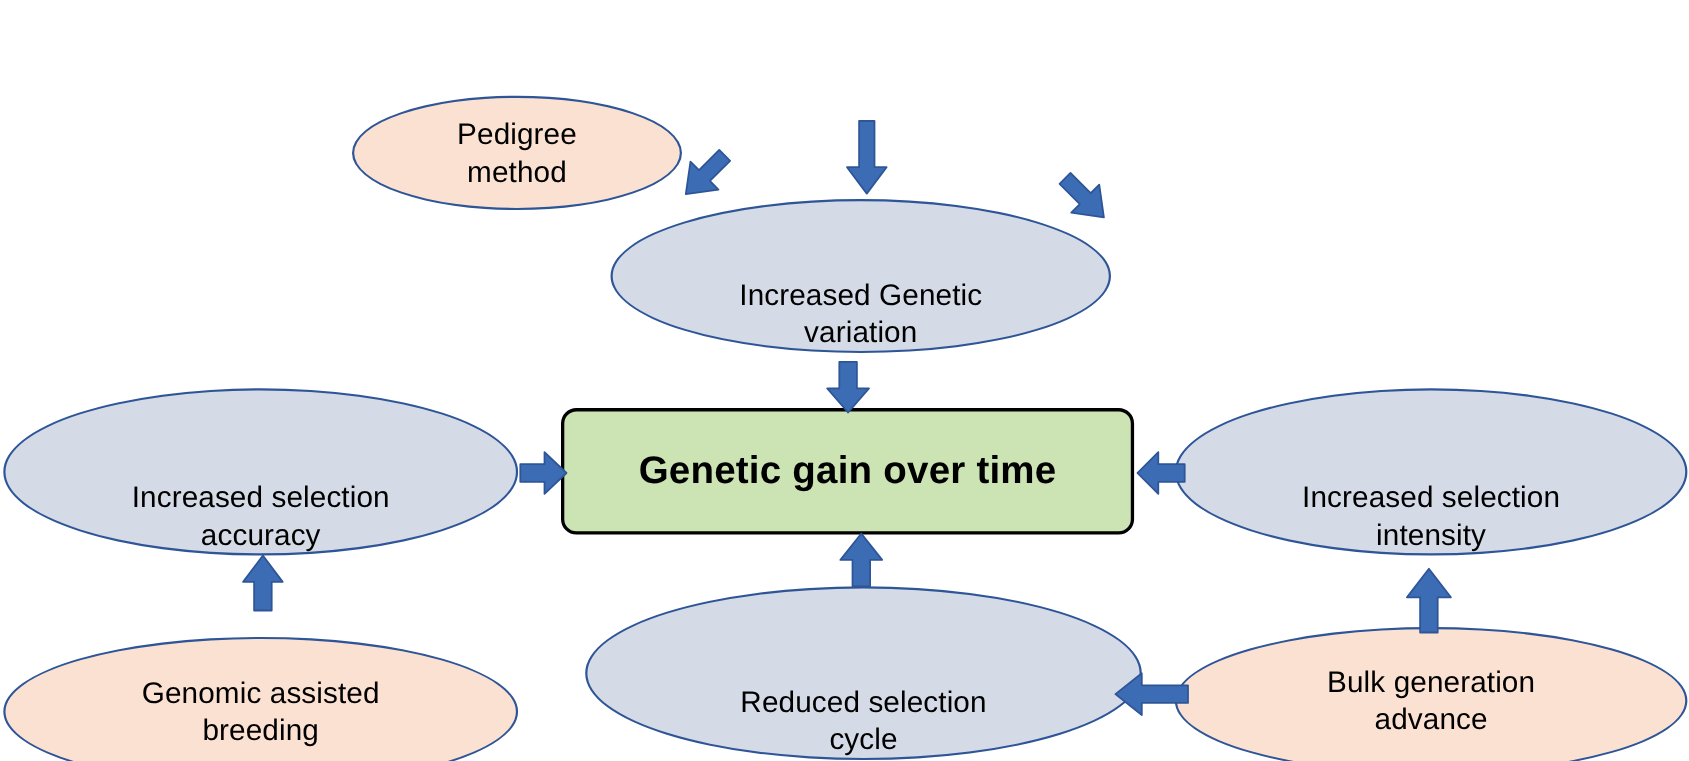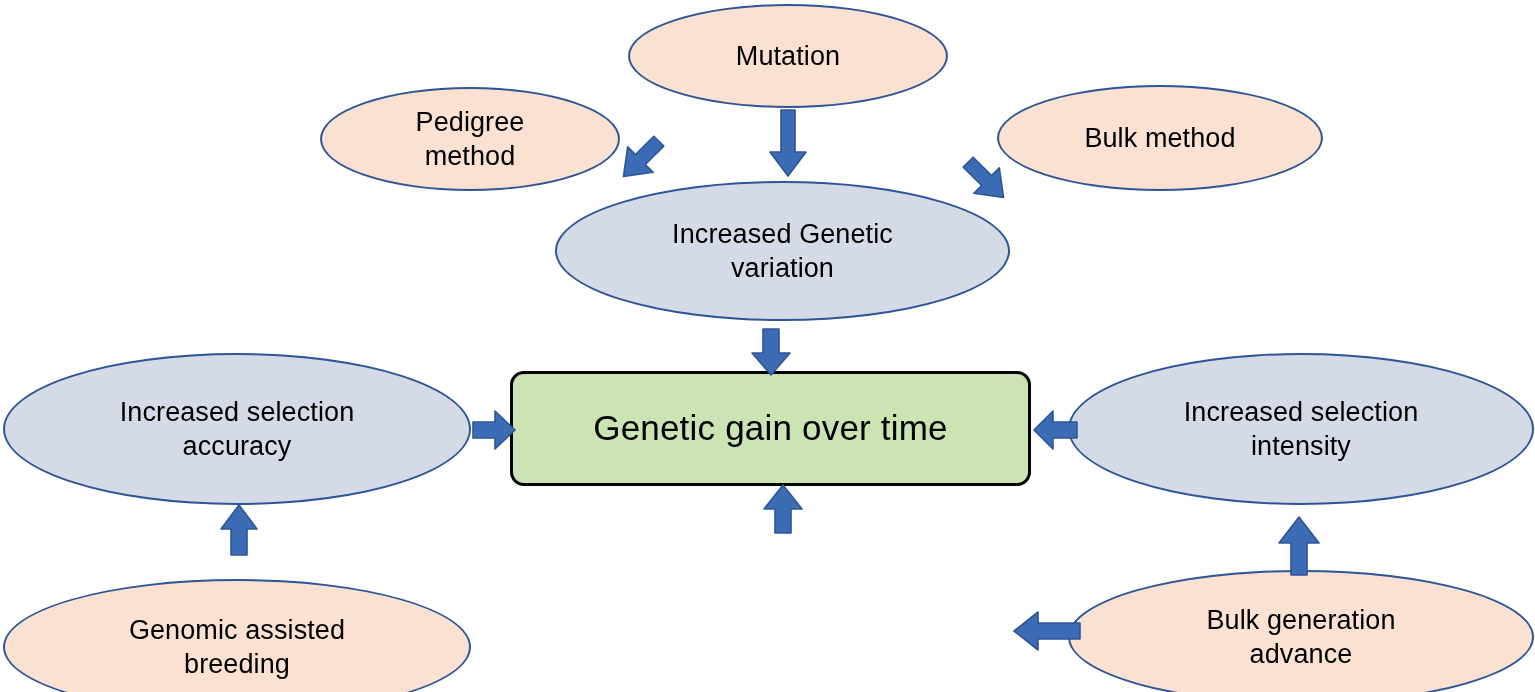"Mutation" div.node { html: <div> <span>Mutation</span> </div> -> none }
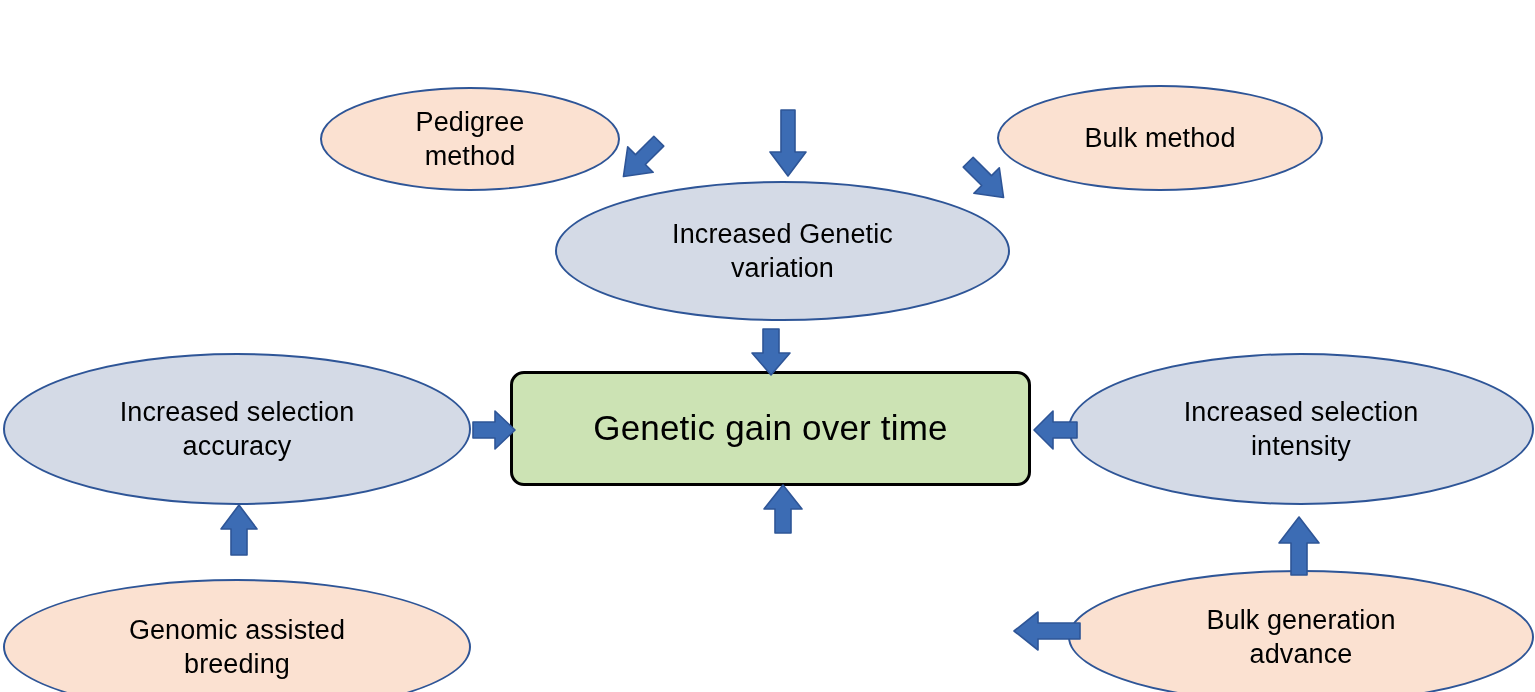"Bulk method" div.node { html: <div> <span>Bulk method</span> </div> -> none }
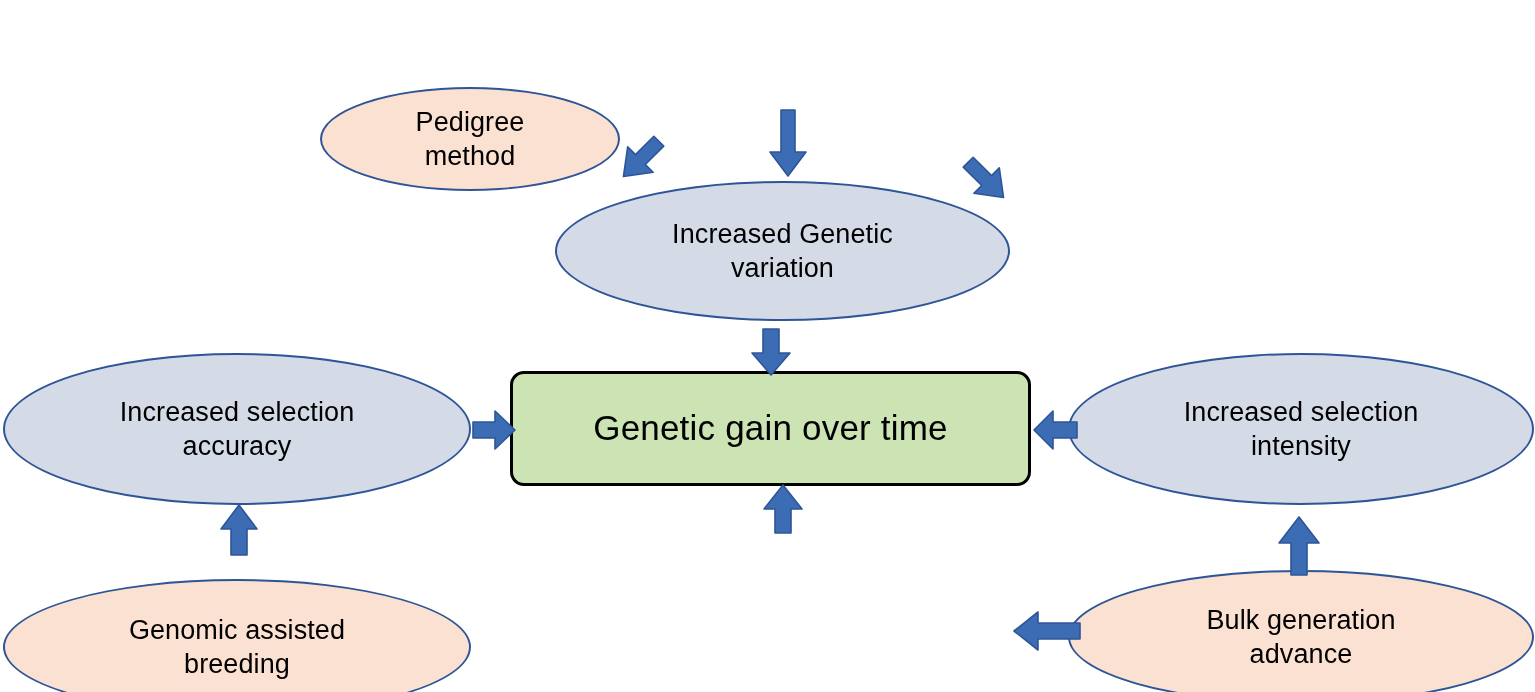"Increased Genetic" .fill-blue { align-items: none -> flex-end }
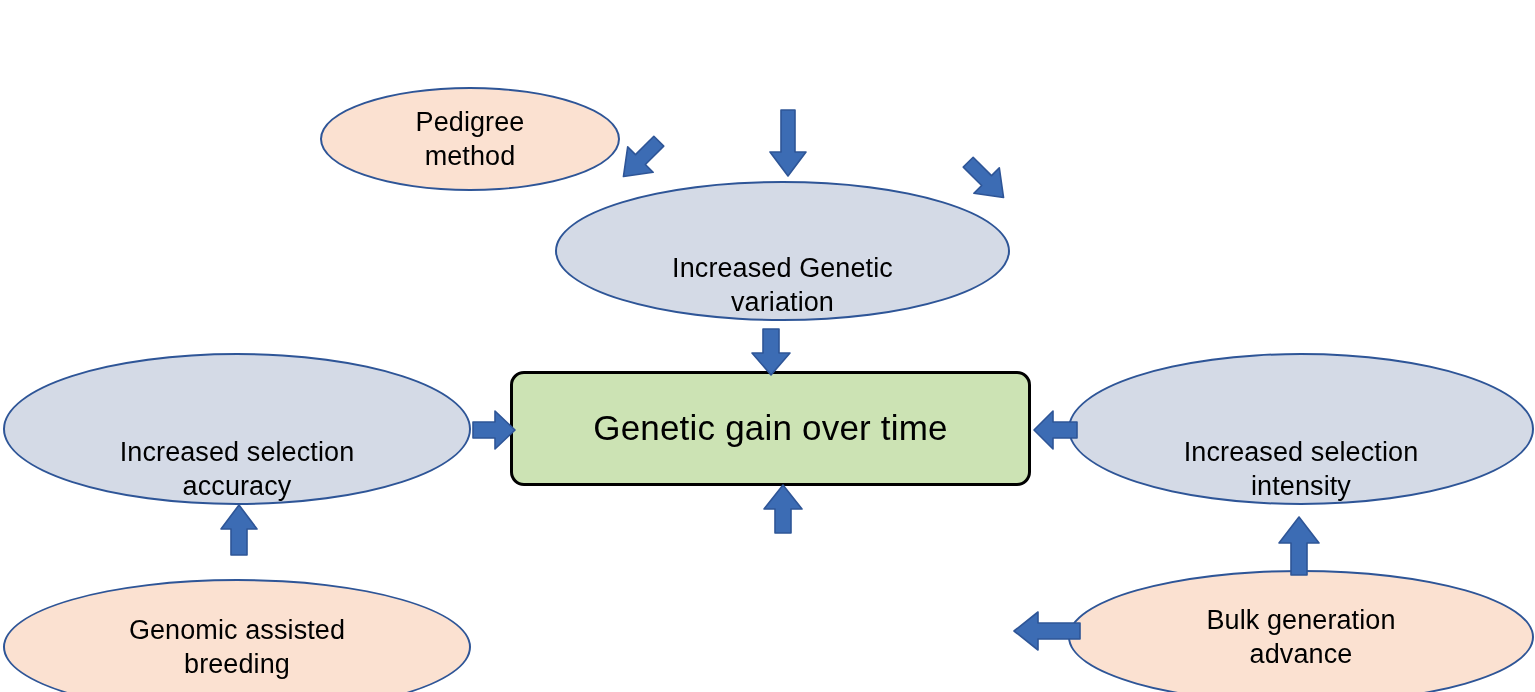"Genetic gain over time" .target-box .node-label { font-weight: normal -> bold }
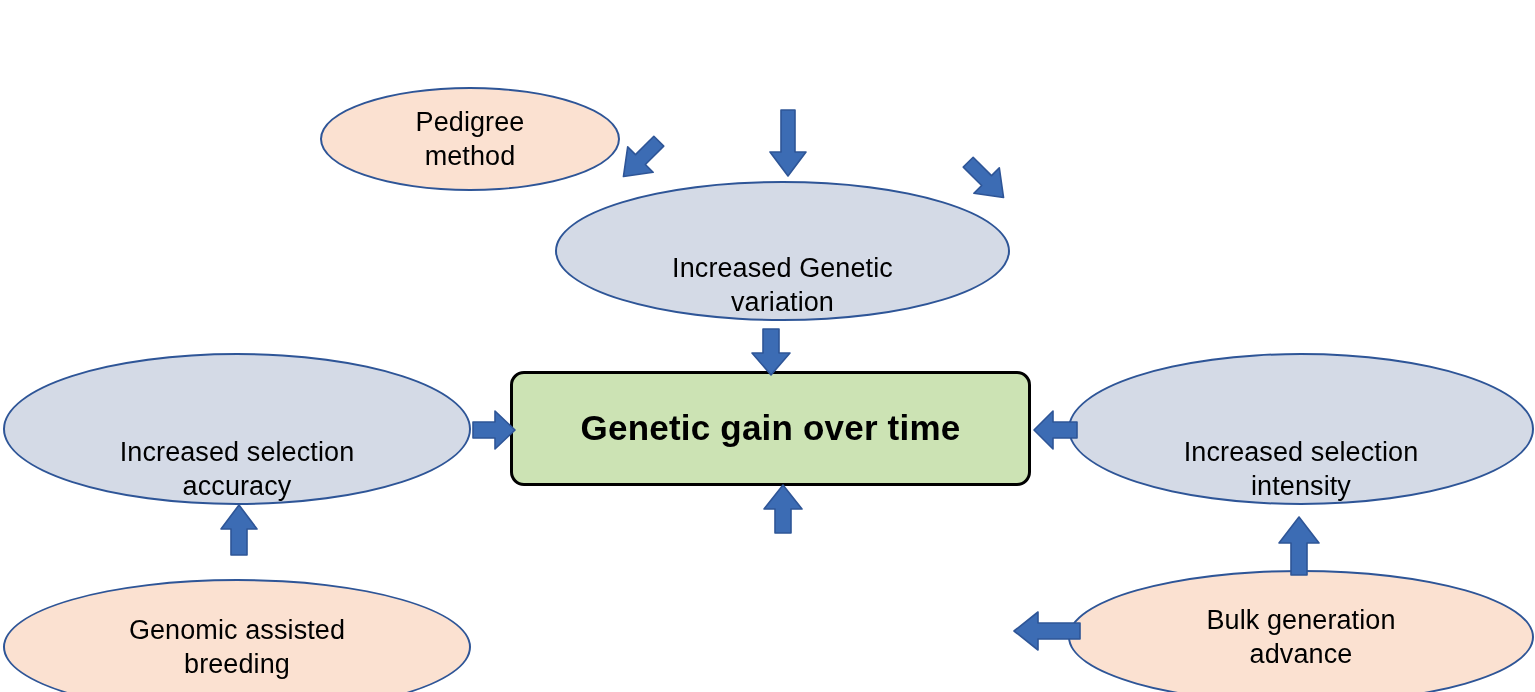"Reduced selection" div.node { html: none -> <div> <span>Reduced selection cycle</span> </div> }
